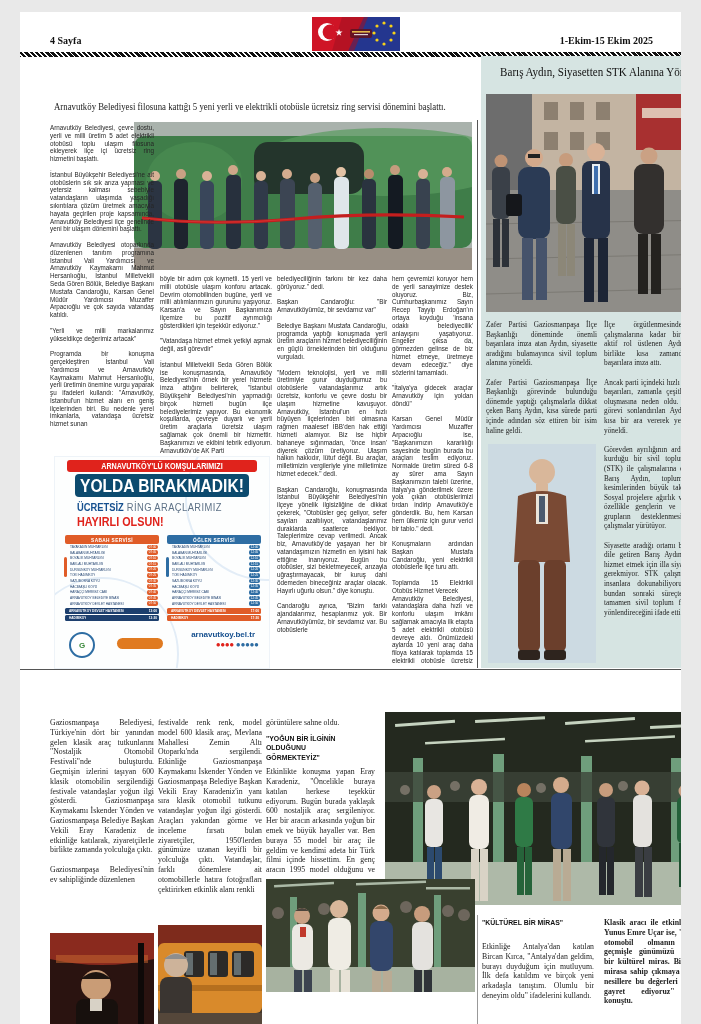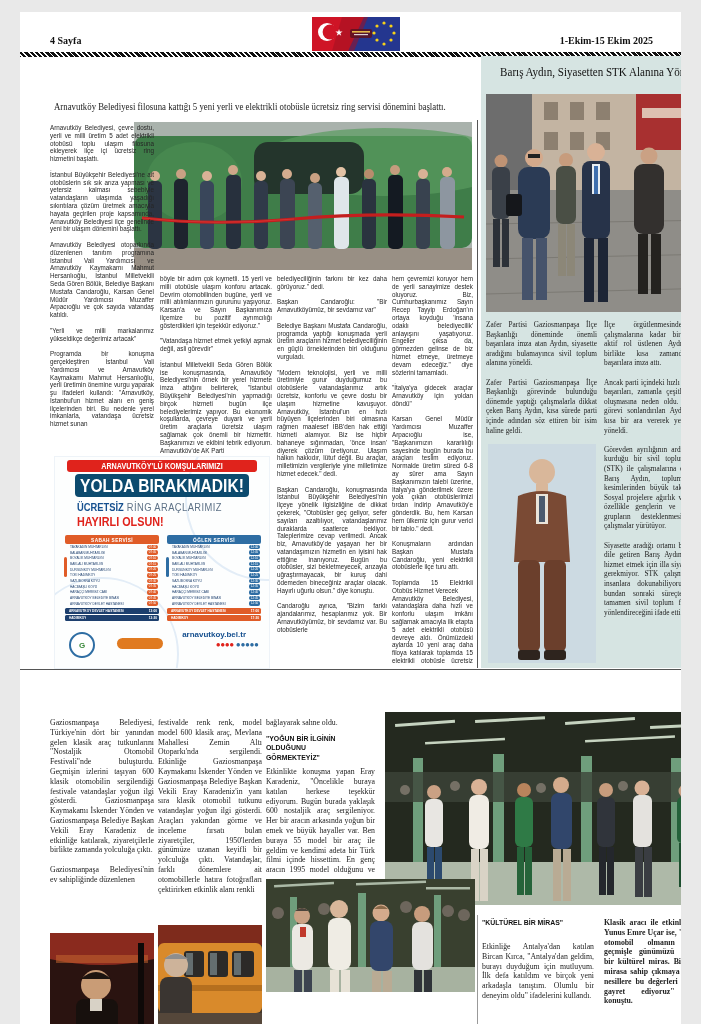"arnavutkoy.bel.tr" div.ad-site { right: 23px -> 14px }
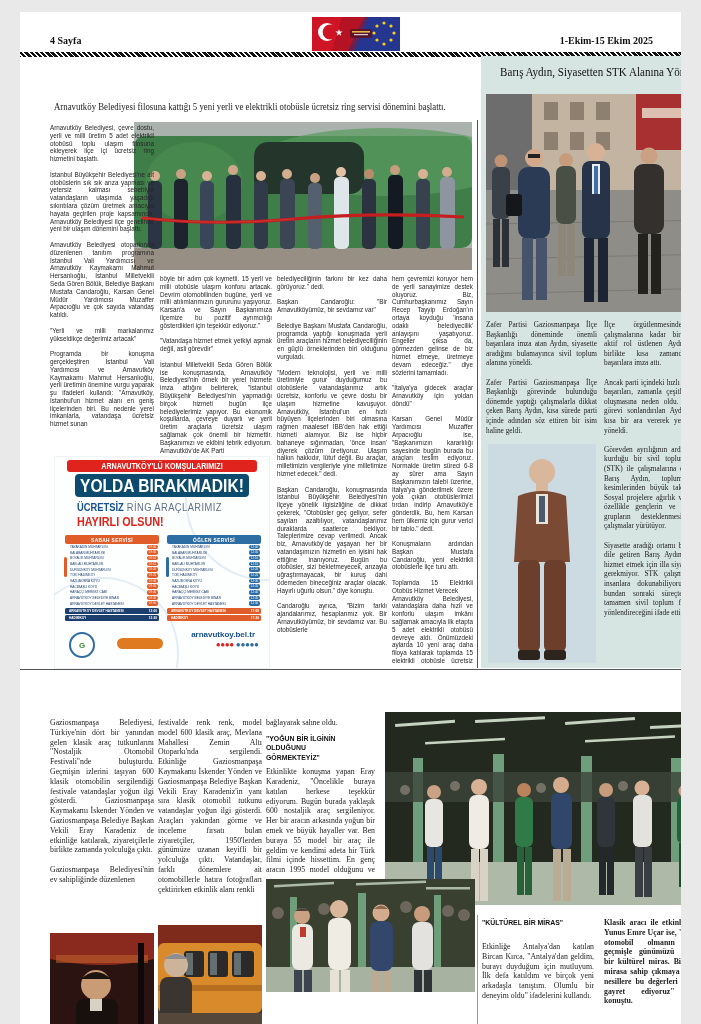"bağlayarak sahne oldu." div.bcol { text: bağlayarak -> görüntülere }
